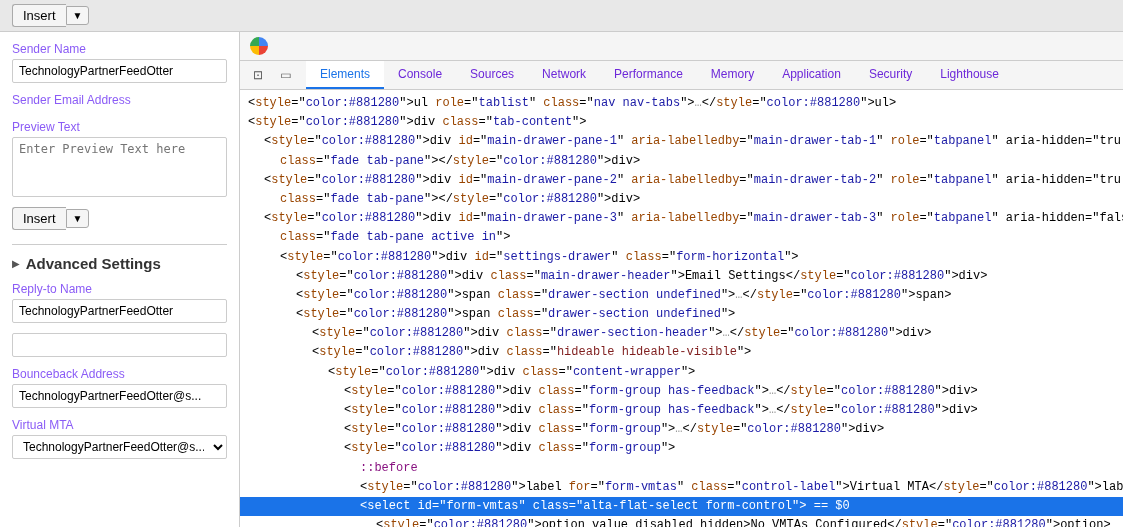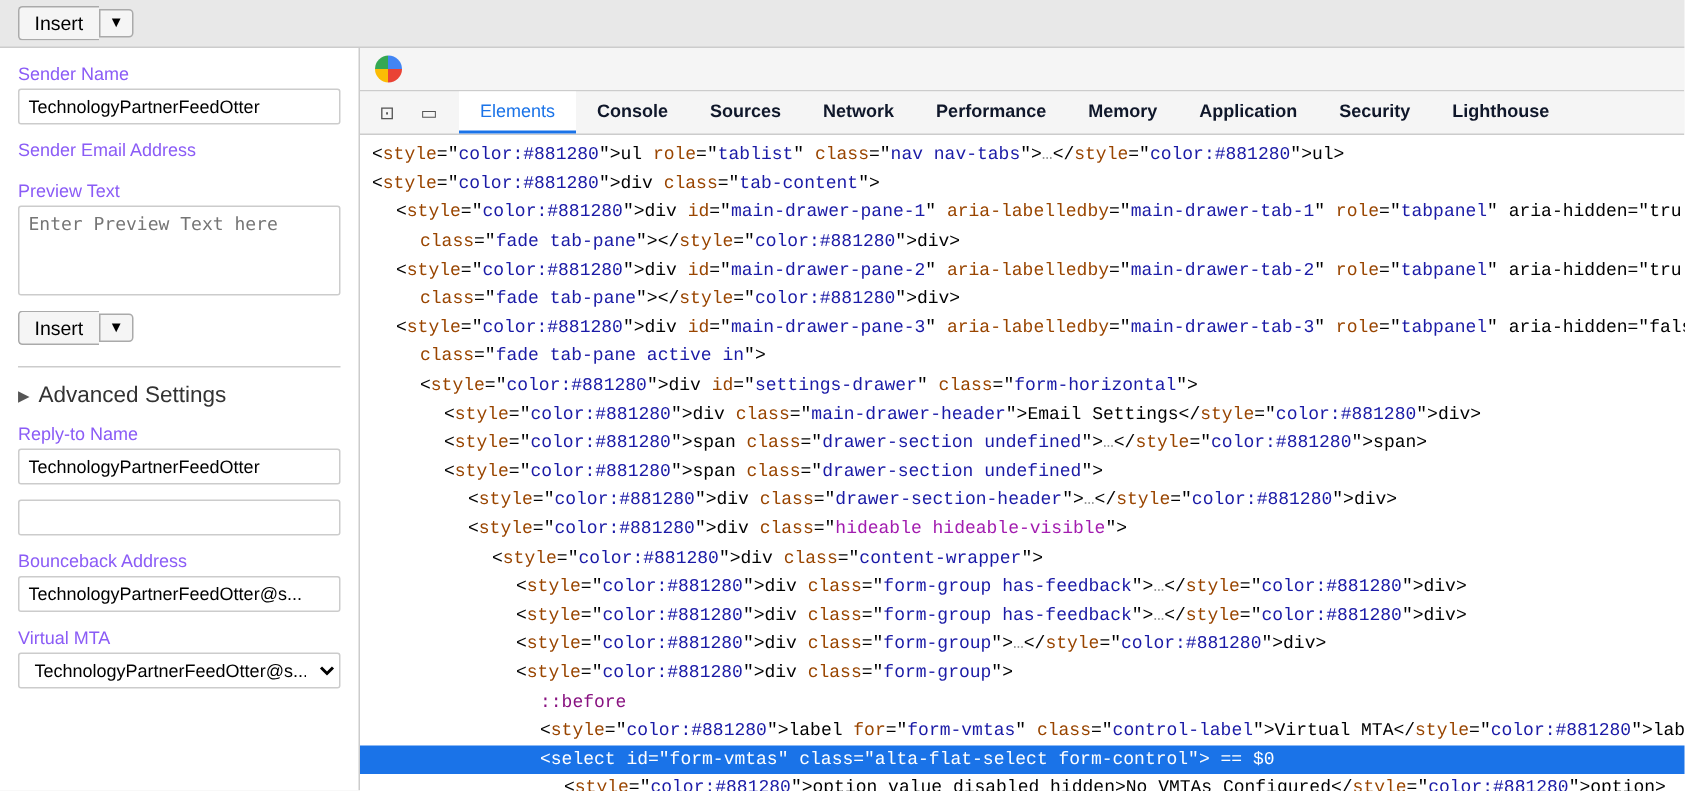"Console" .devtools-tab { color: #0f172a -> #6d28d9; font-weight: bold -> none }
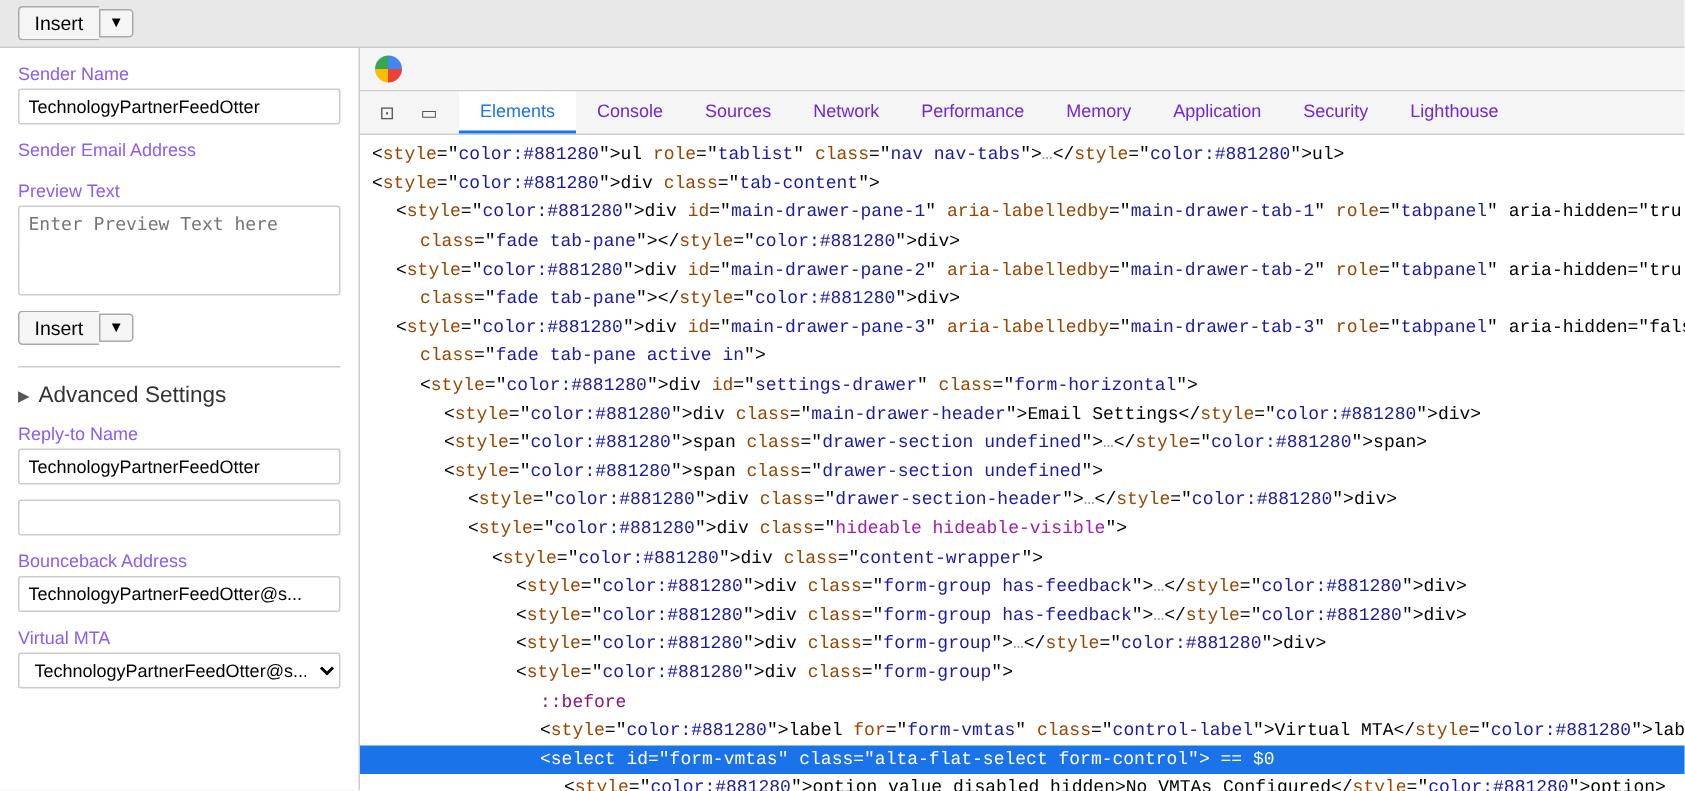"Advanced Settings" .advanced-settings-header .title { font-weight: normal -> bold }
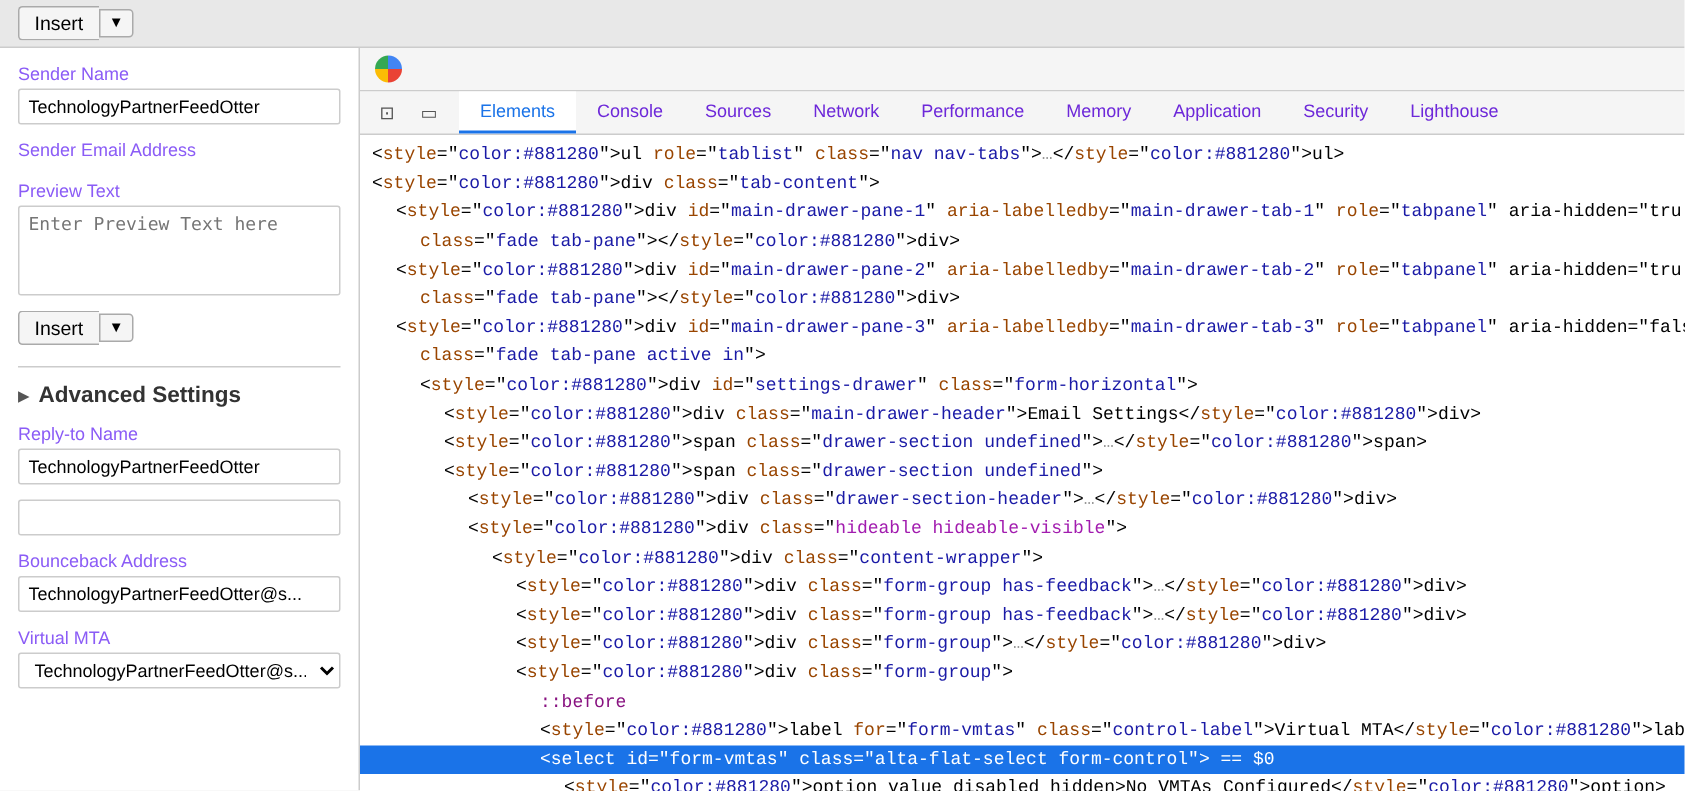"hideable hideable-visible" span { color: #a21caf -> #7f1d1d }
